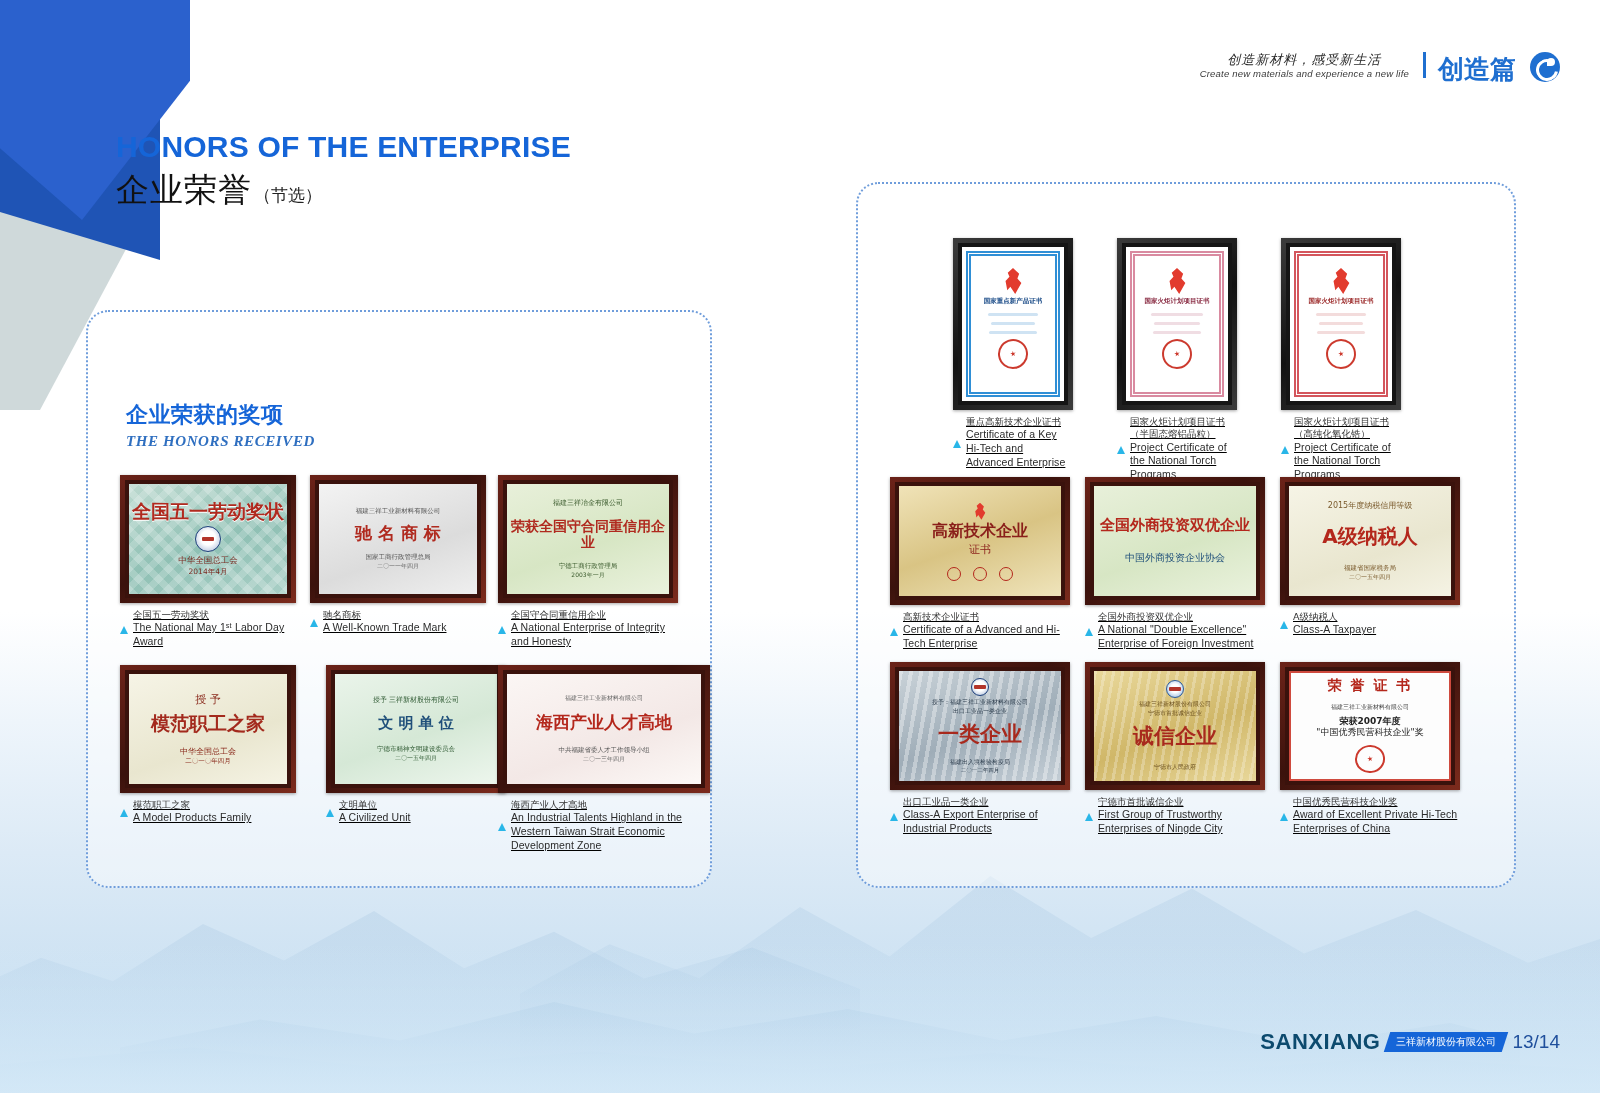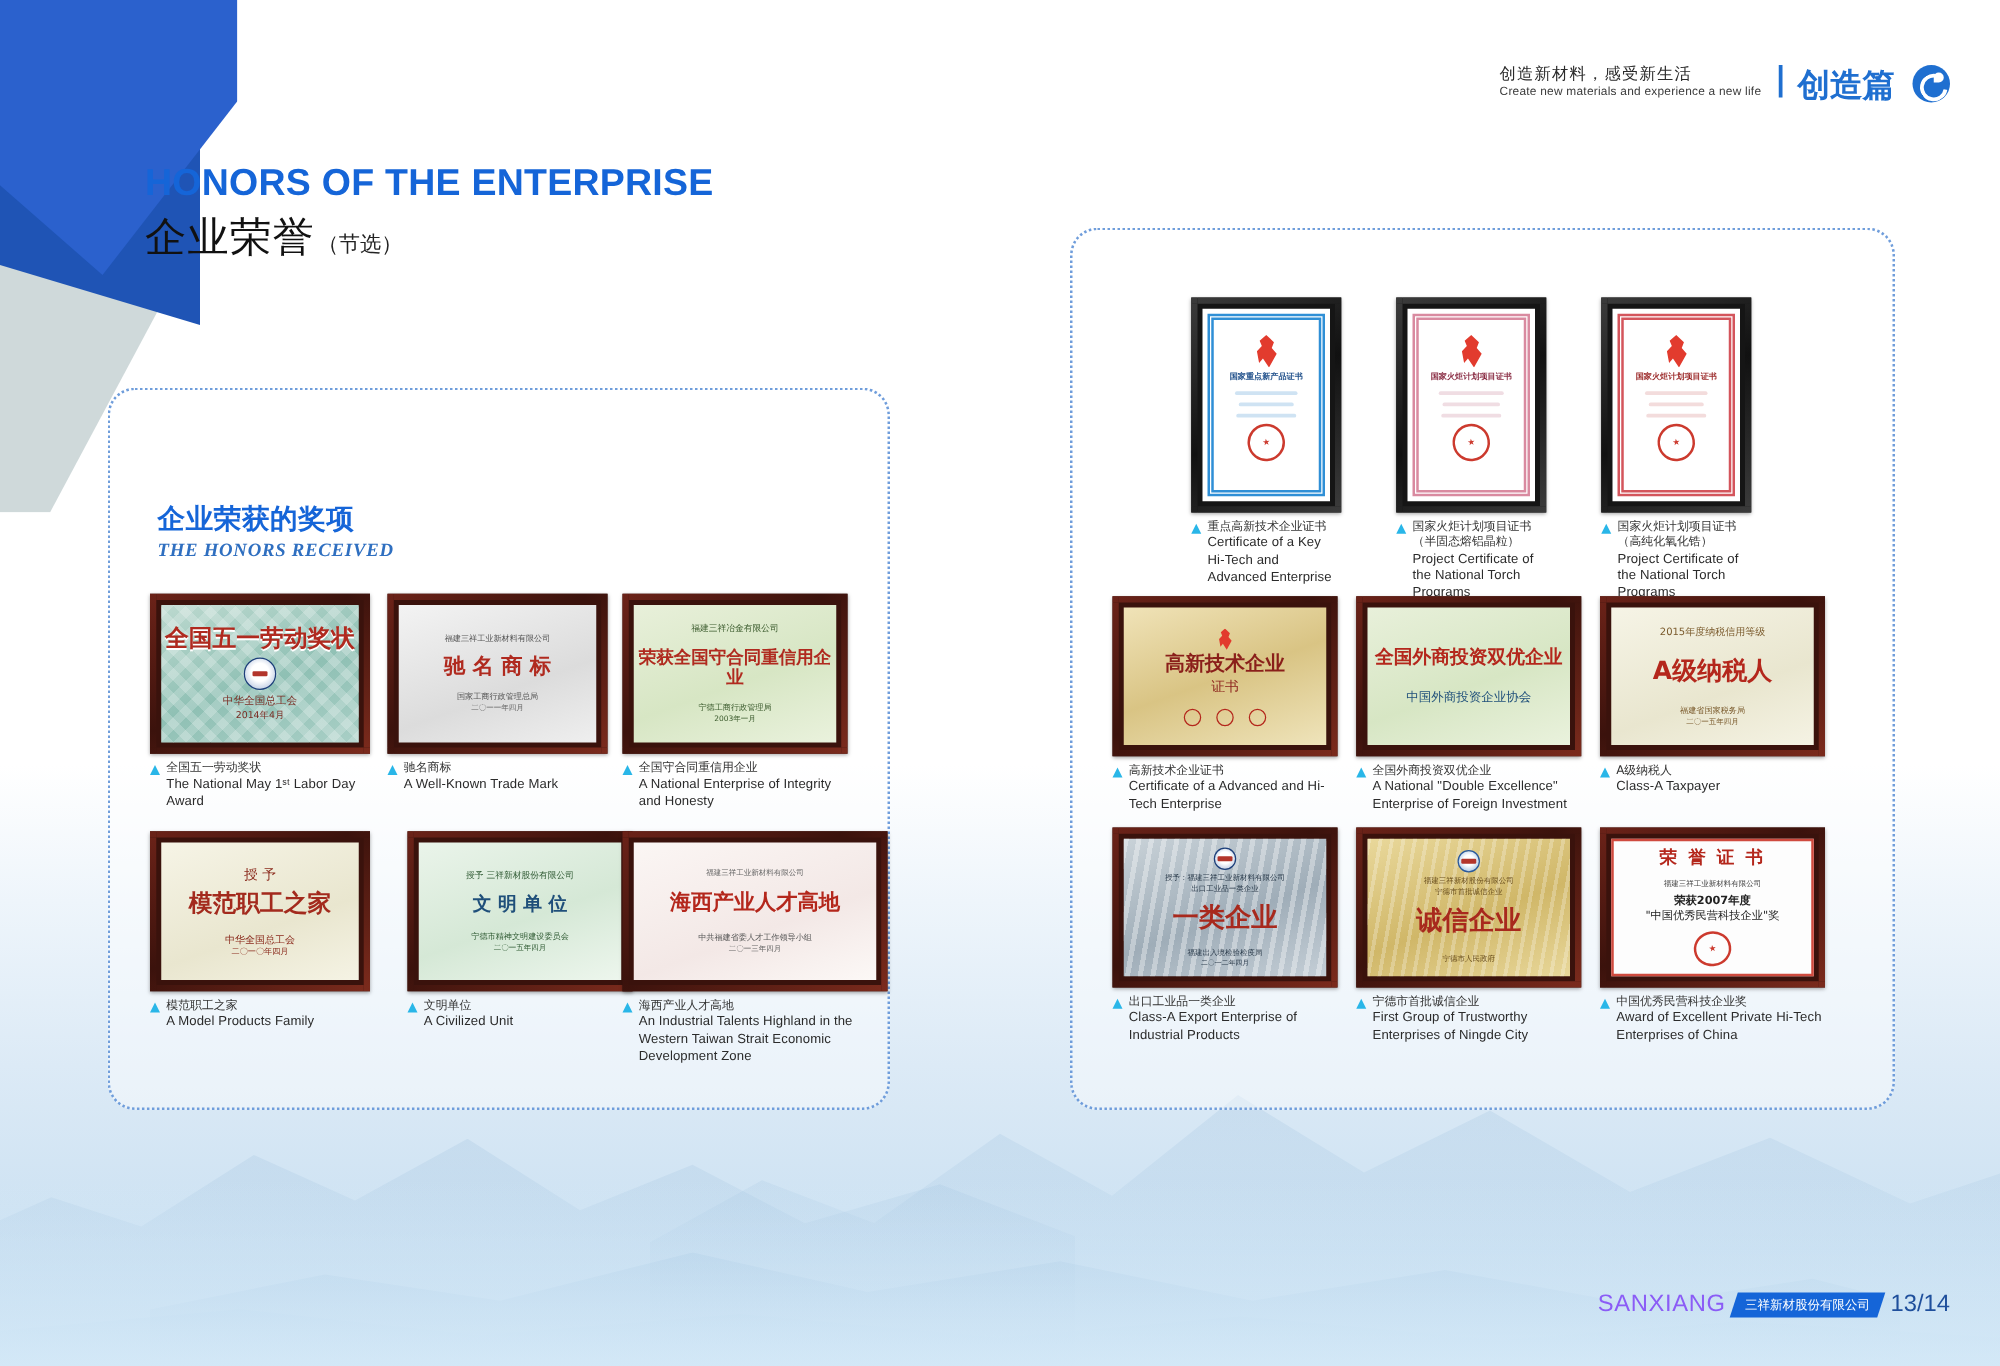"创造新材料，感受新生活" .hdr-slogan { font-style: none -> italic; text-align: left -> center }
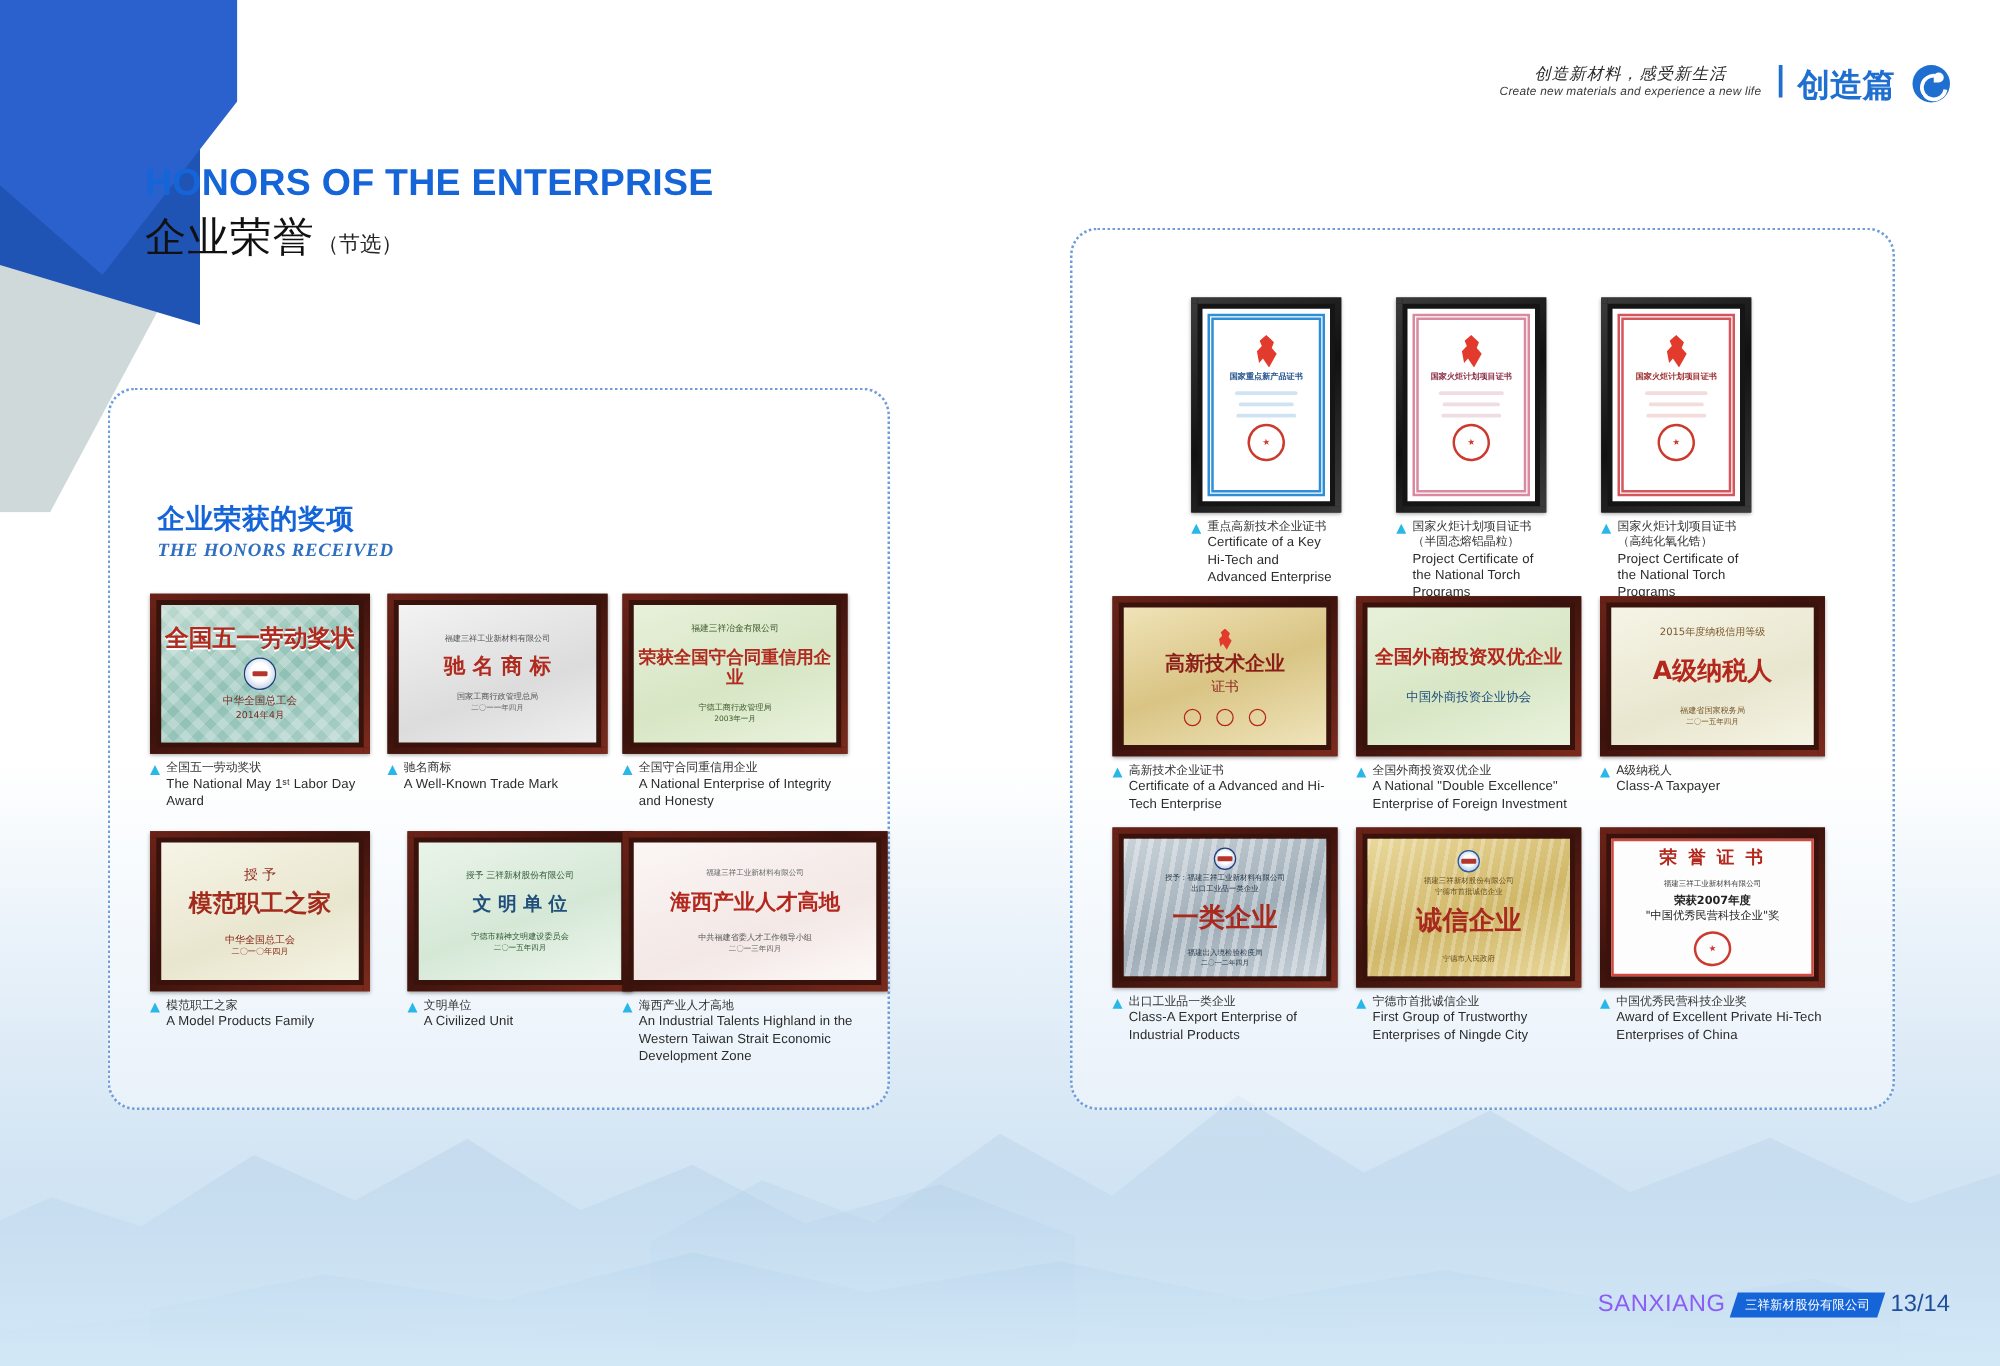"重点高新技术企业证书" .cap { align-items: flex-start -> center; text-decoration: none -> underline }
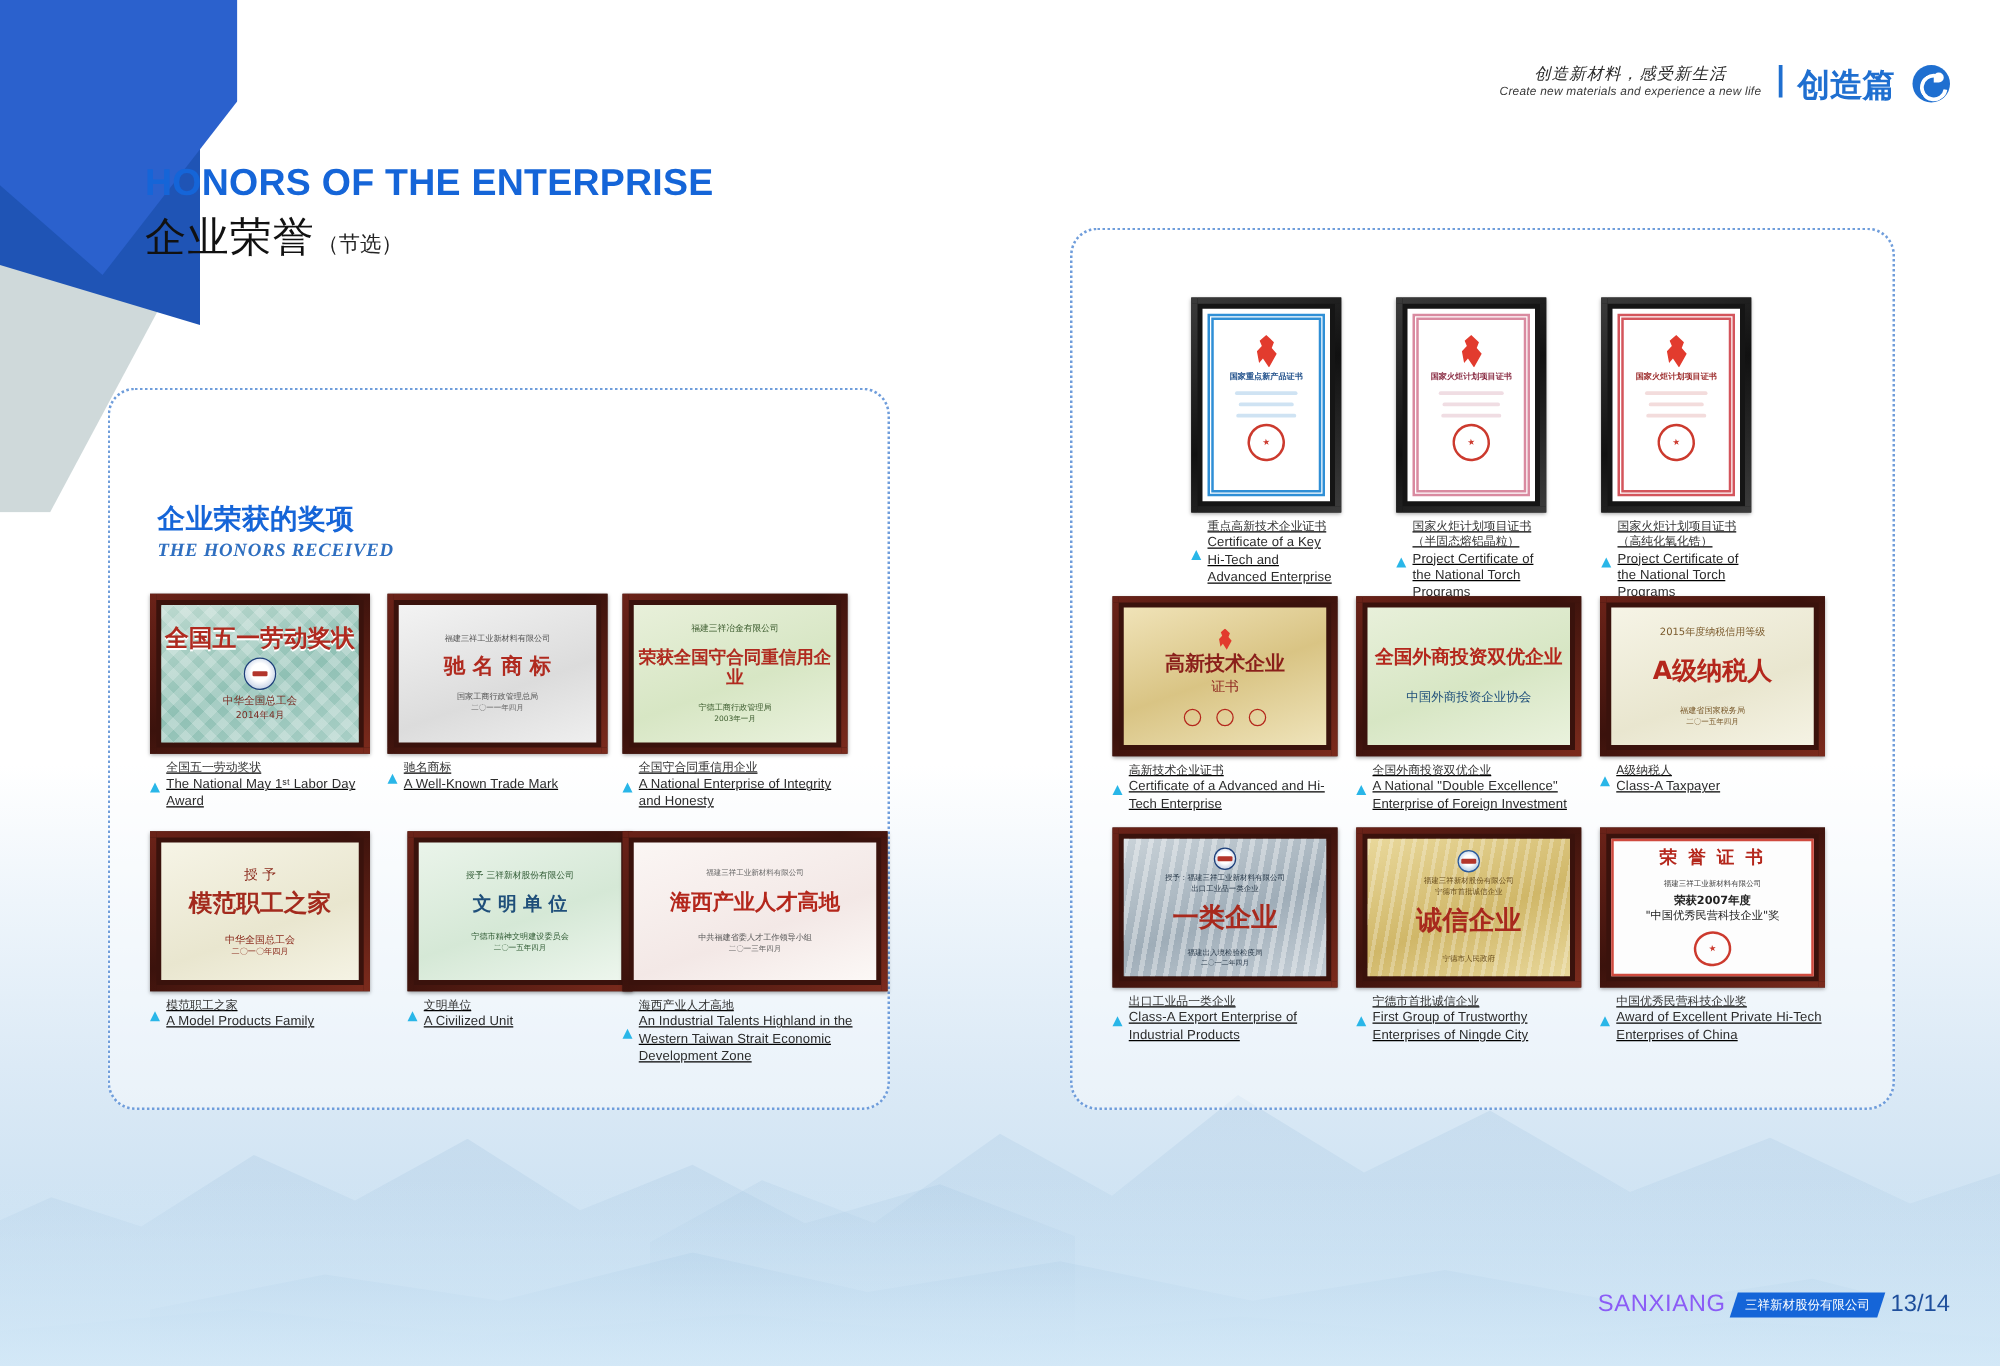"SANXIANG" .f-brand { color: #8b5cf6 -> #0c4a6e; font-size: 19px -> 22px; font-weight: normal -> bold }
